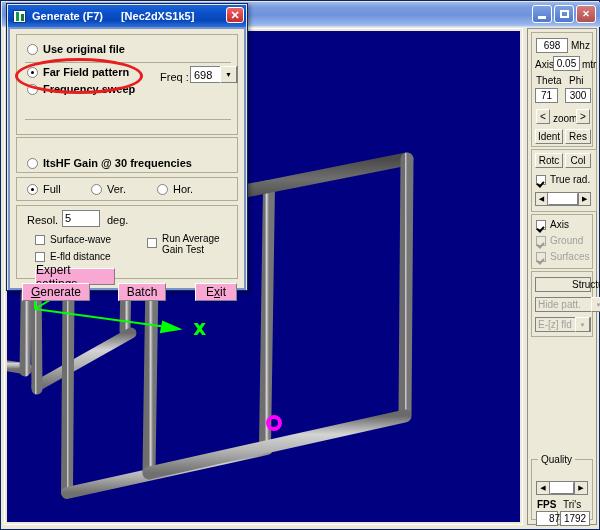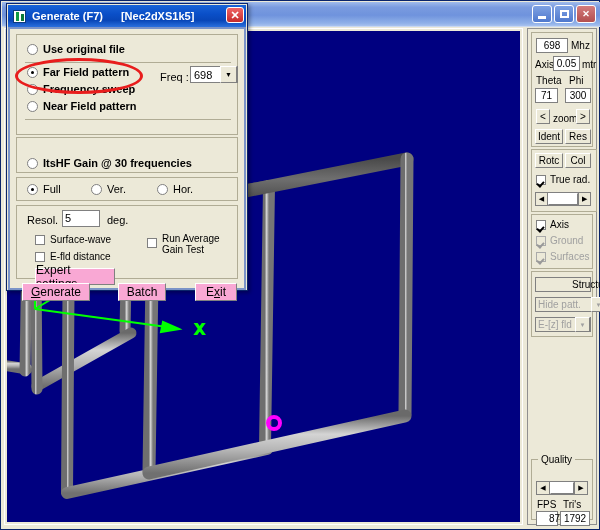"Near Field pattern" div.opt { html: <div> <span></span> <span>Near Field pattern</span> </div> -> none }
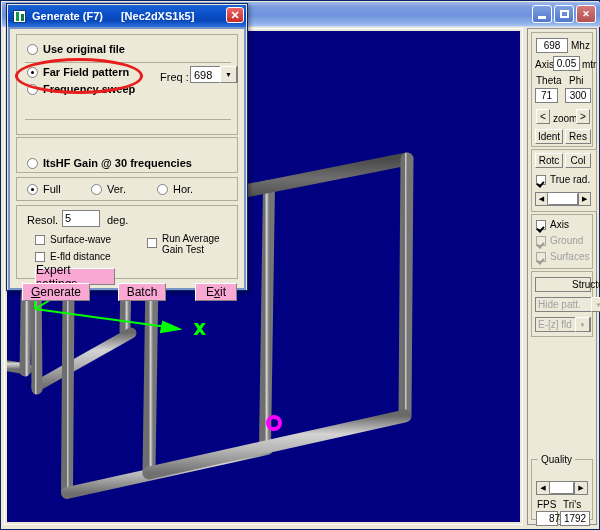"FPS" div.lbl { font-weight: none -> bold }
